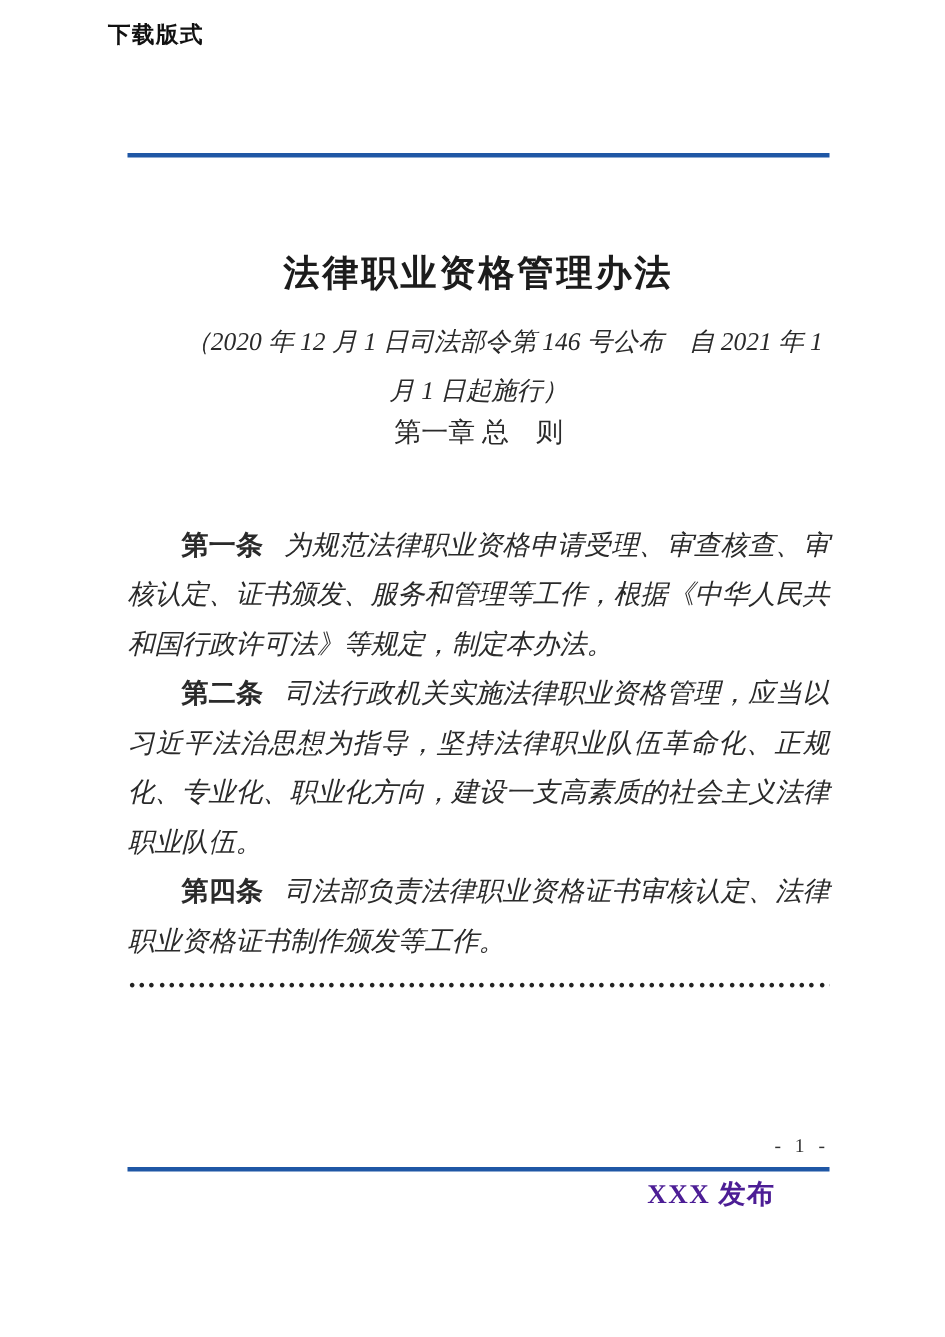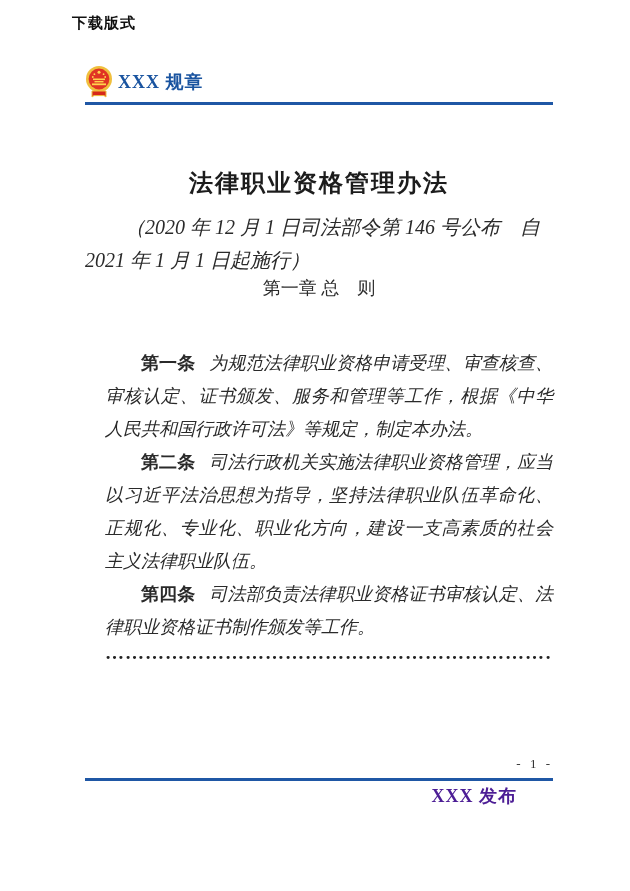"XXX 规章" div.header-row { html: <div> <span> <svg> <circle></circle> <circle></circle> <circle></circle> <circle></circle> <circle></circle> <circle></circle> <circle></circle> <rect></rect> <rect></rect> <rect></rect> <path></path> </svg> </span> <span>XXX 规章</span> </div> -> none }
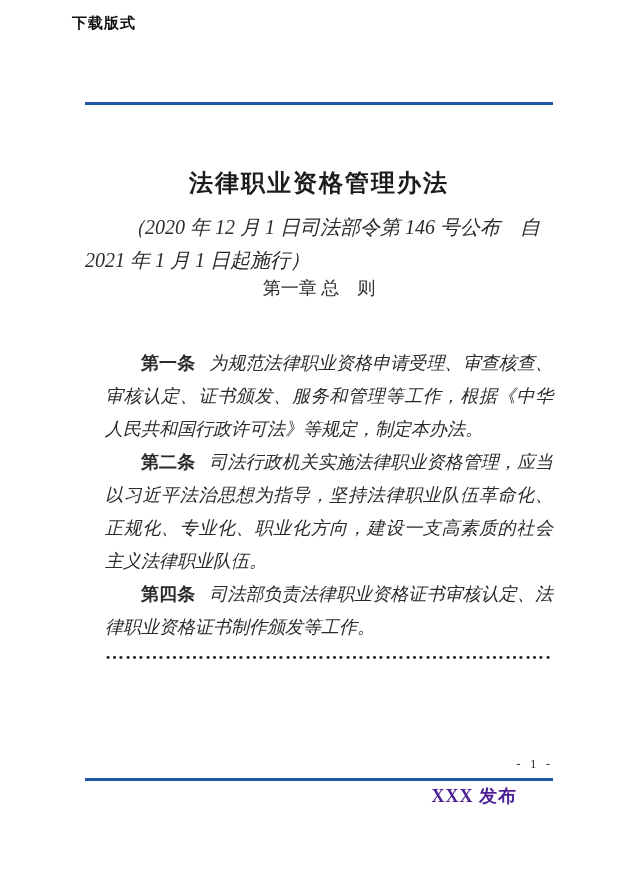"（2020 年 12 月 1" .doc-note { font-size: 20px -> 17px; text-align: none -> center }
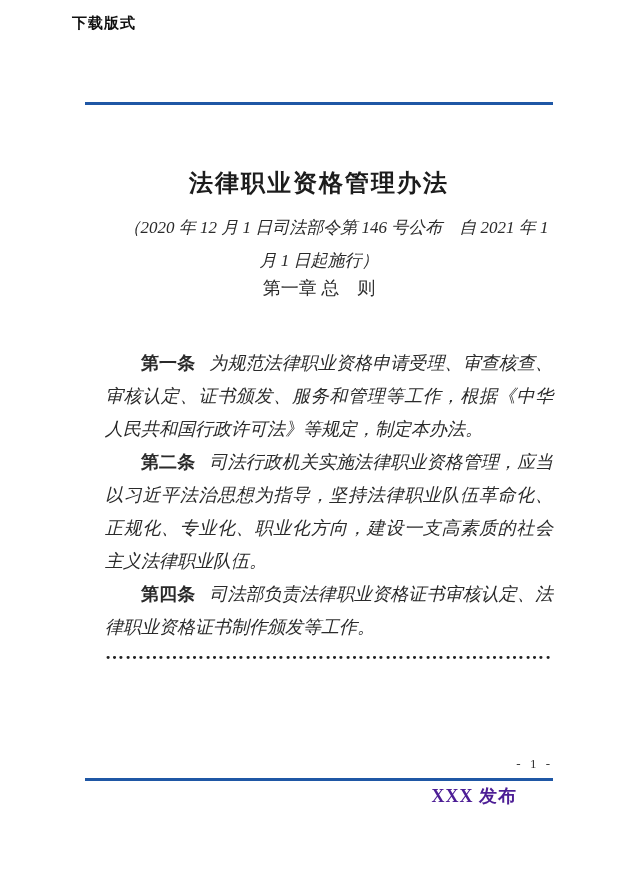"第一条" .doc-body { margin-left: 20px -> none }
